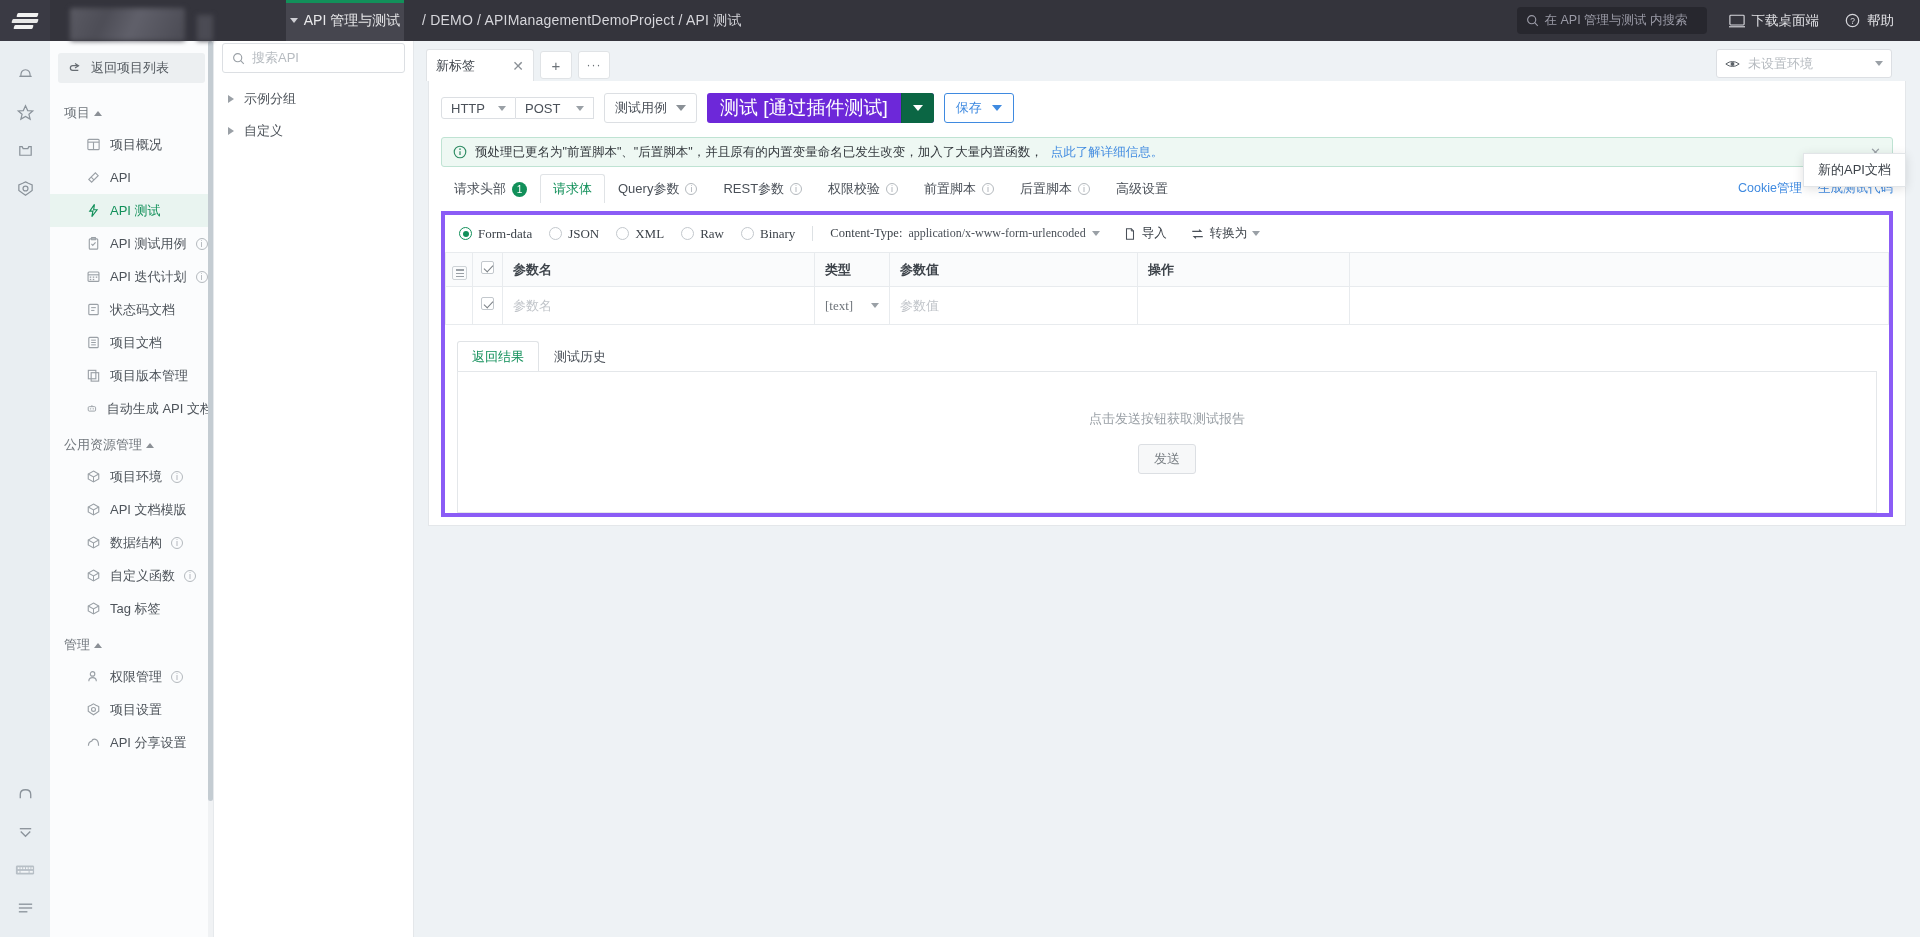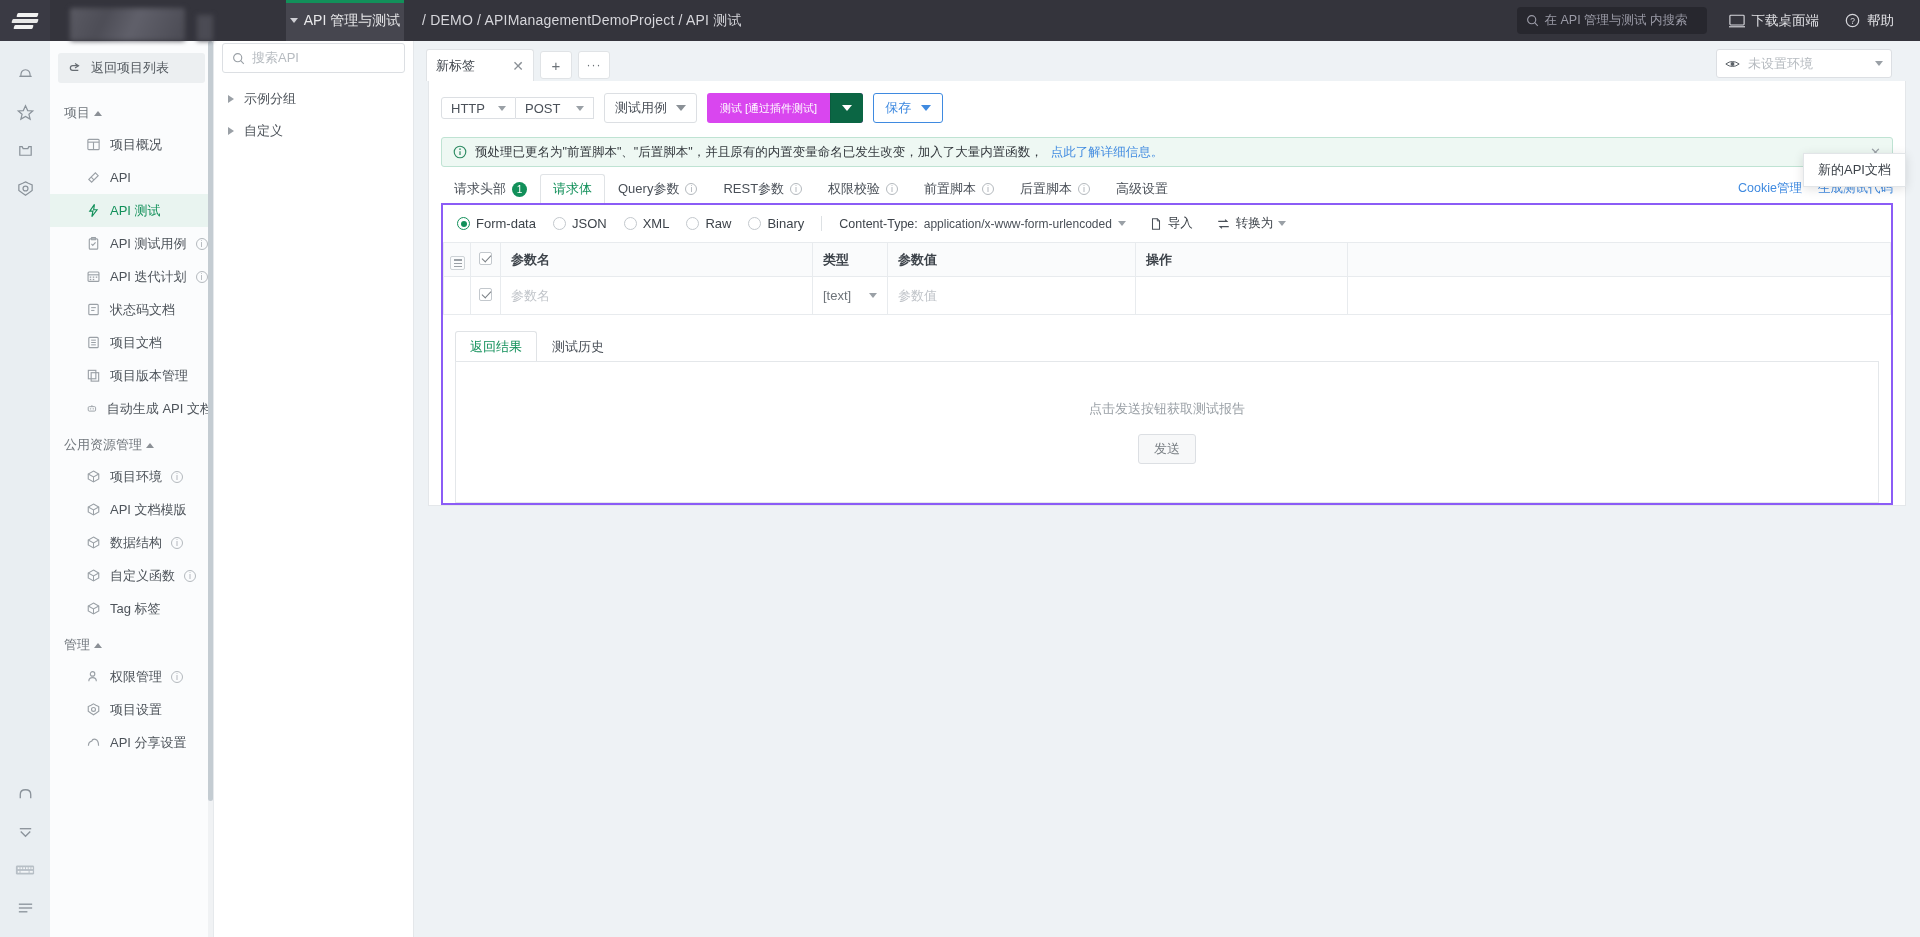"测试 [通过插件测试]" .btn-test { background: #d946ef -> #6d28d9; font-size: 11px -> 19px }
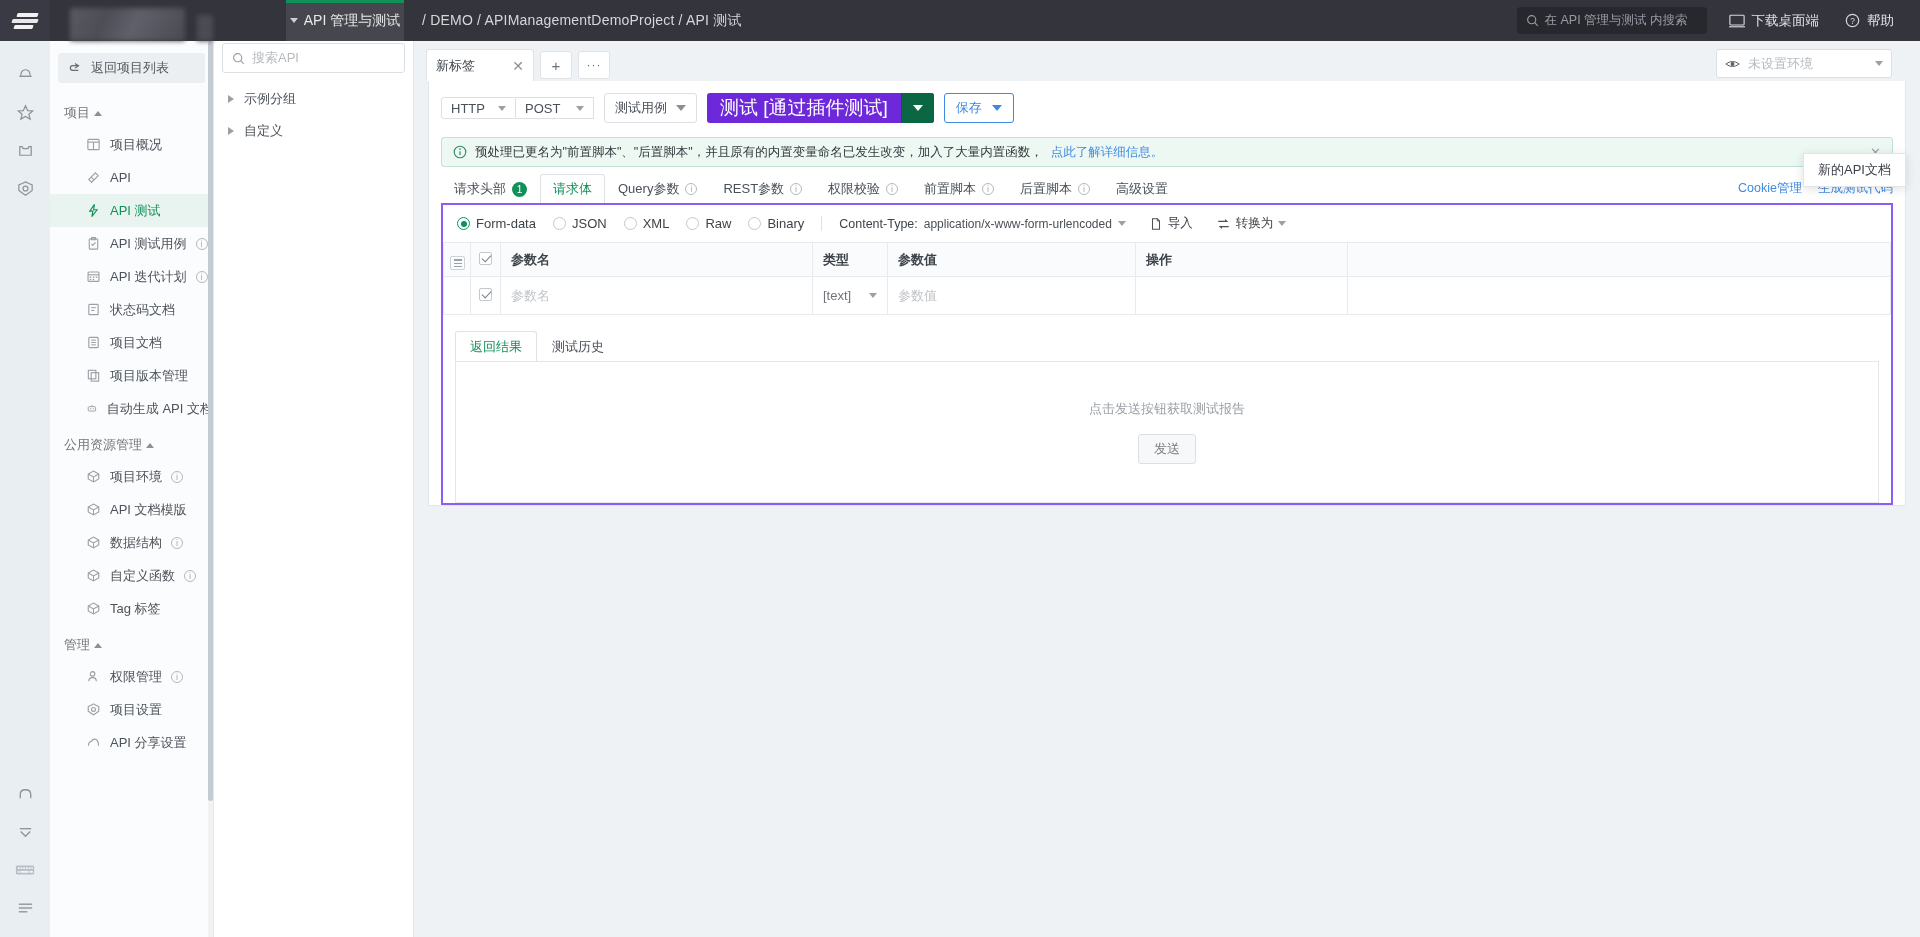"Form-data" .bodycard { border: 2px solid #8b5cf6 -> 4px solid #8b5cf6; font-family: none -> Liberation Serif, serif; margin: 0 12px -> 8px 12px }
